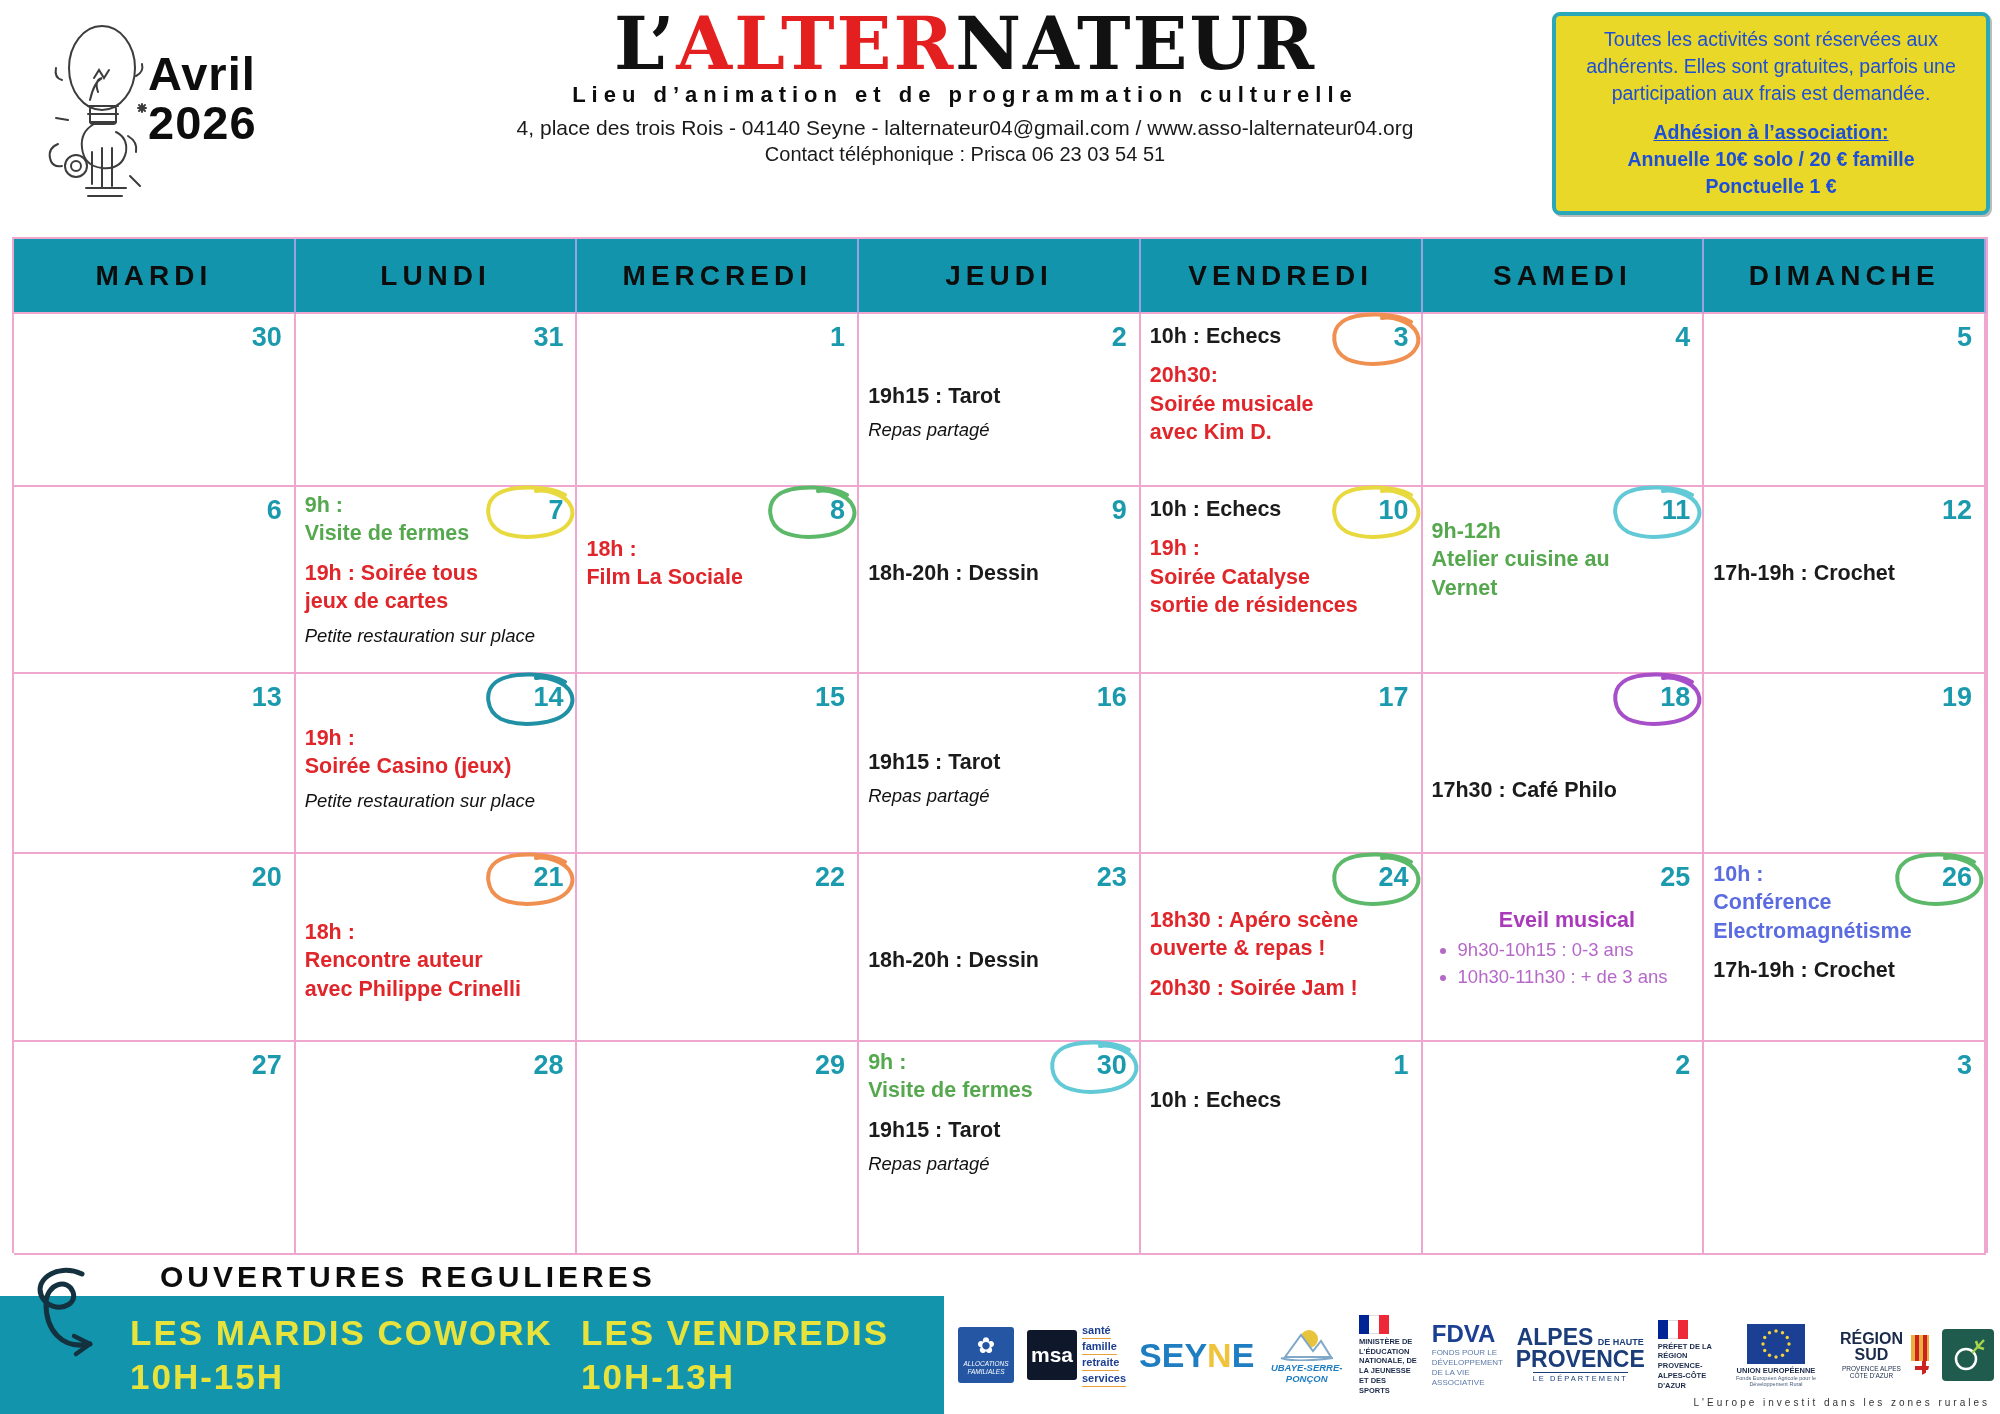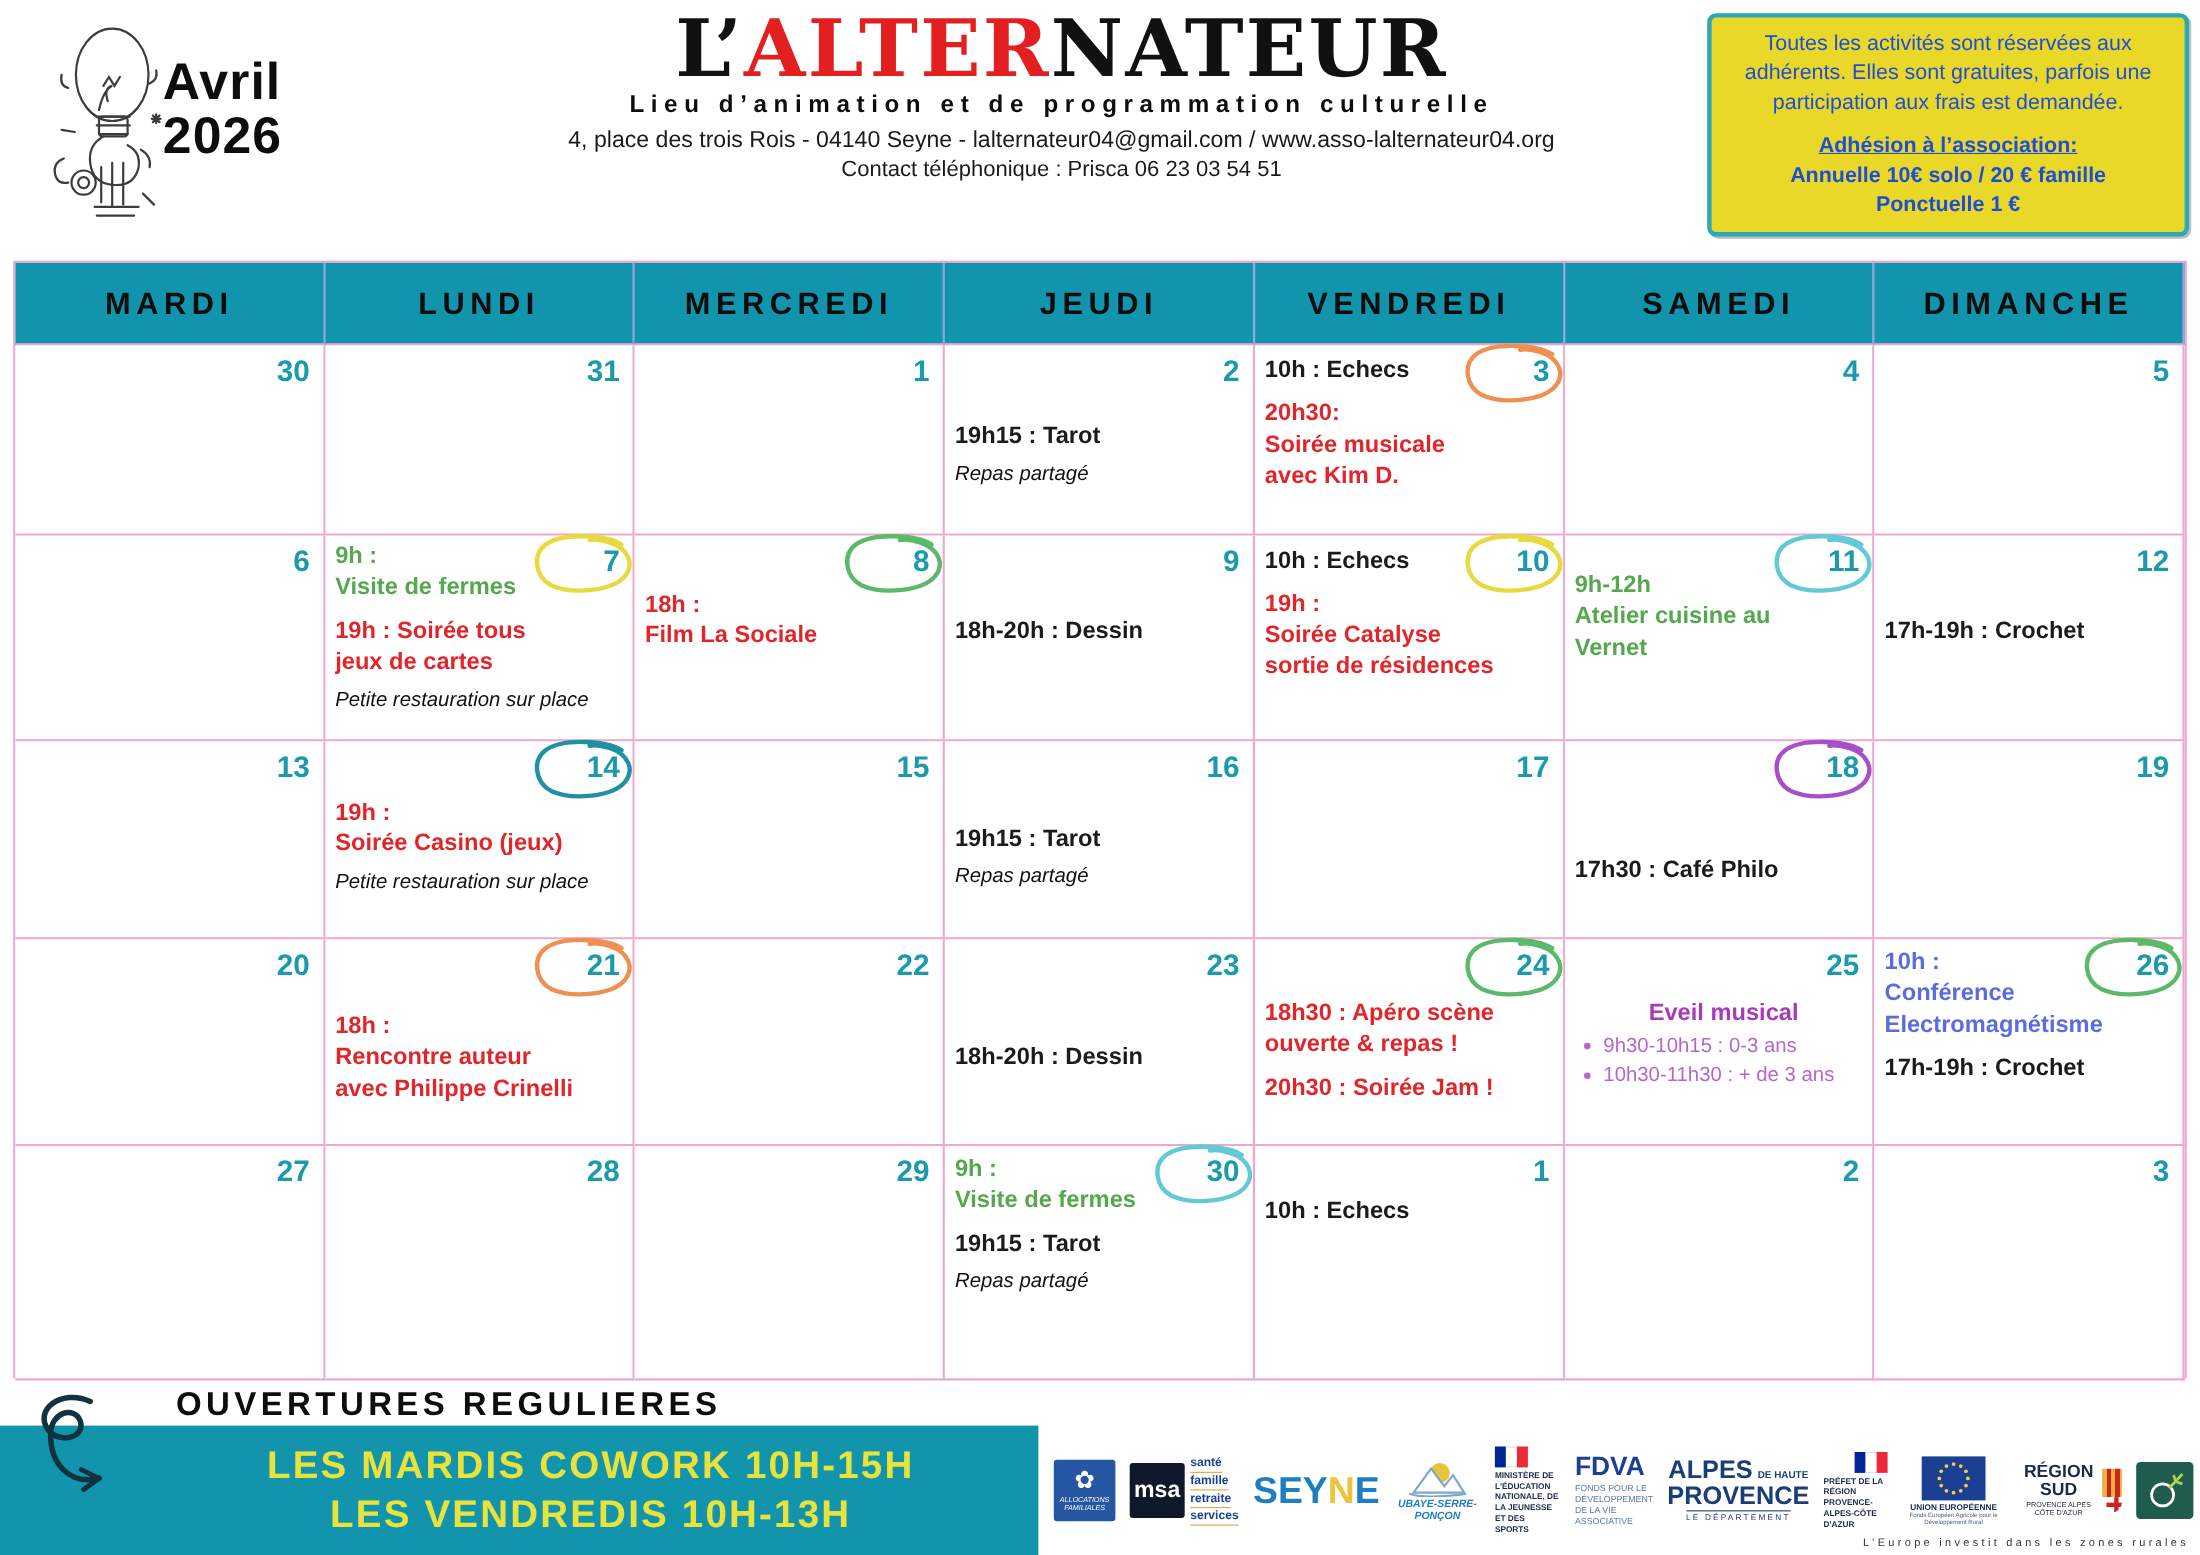"LES MARDIS COWORK 10H-15H" .banner { flex-direction: column -> none }
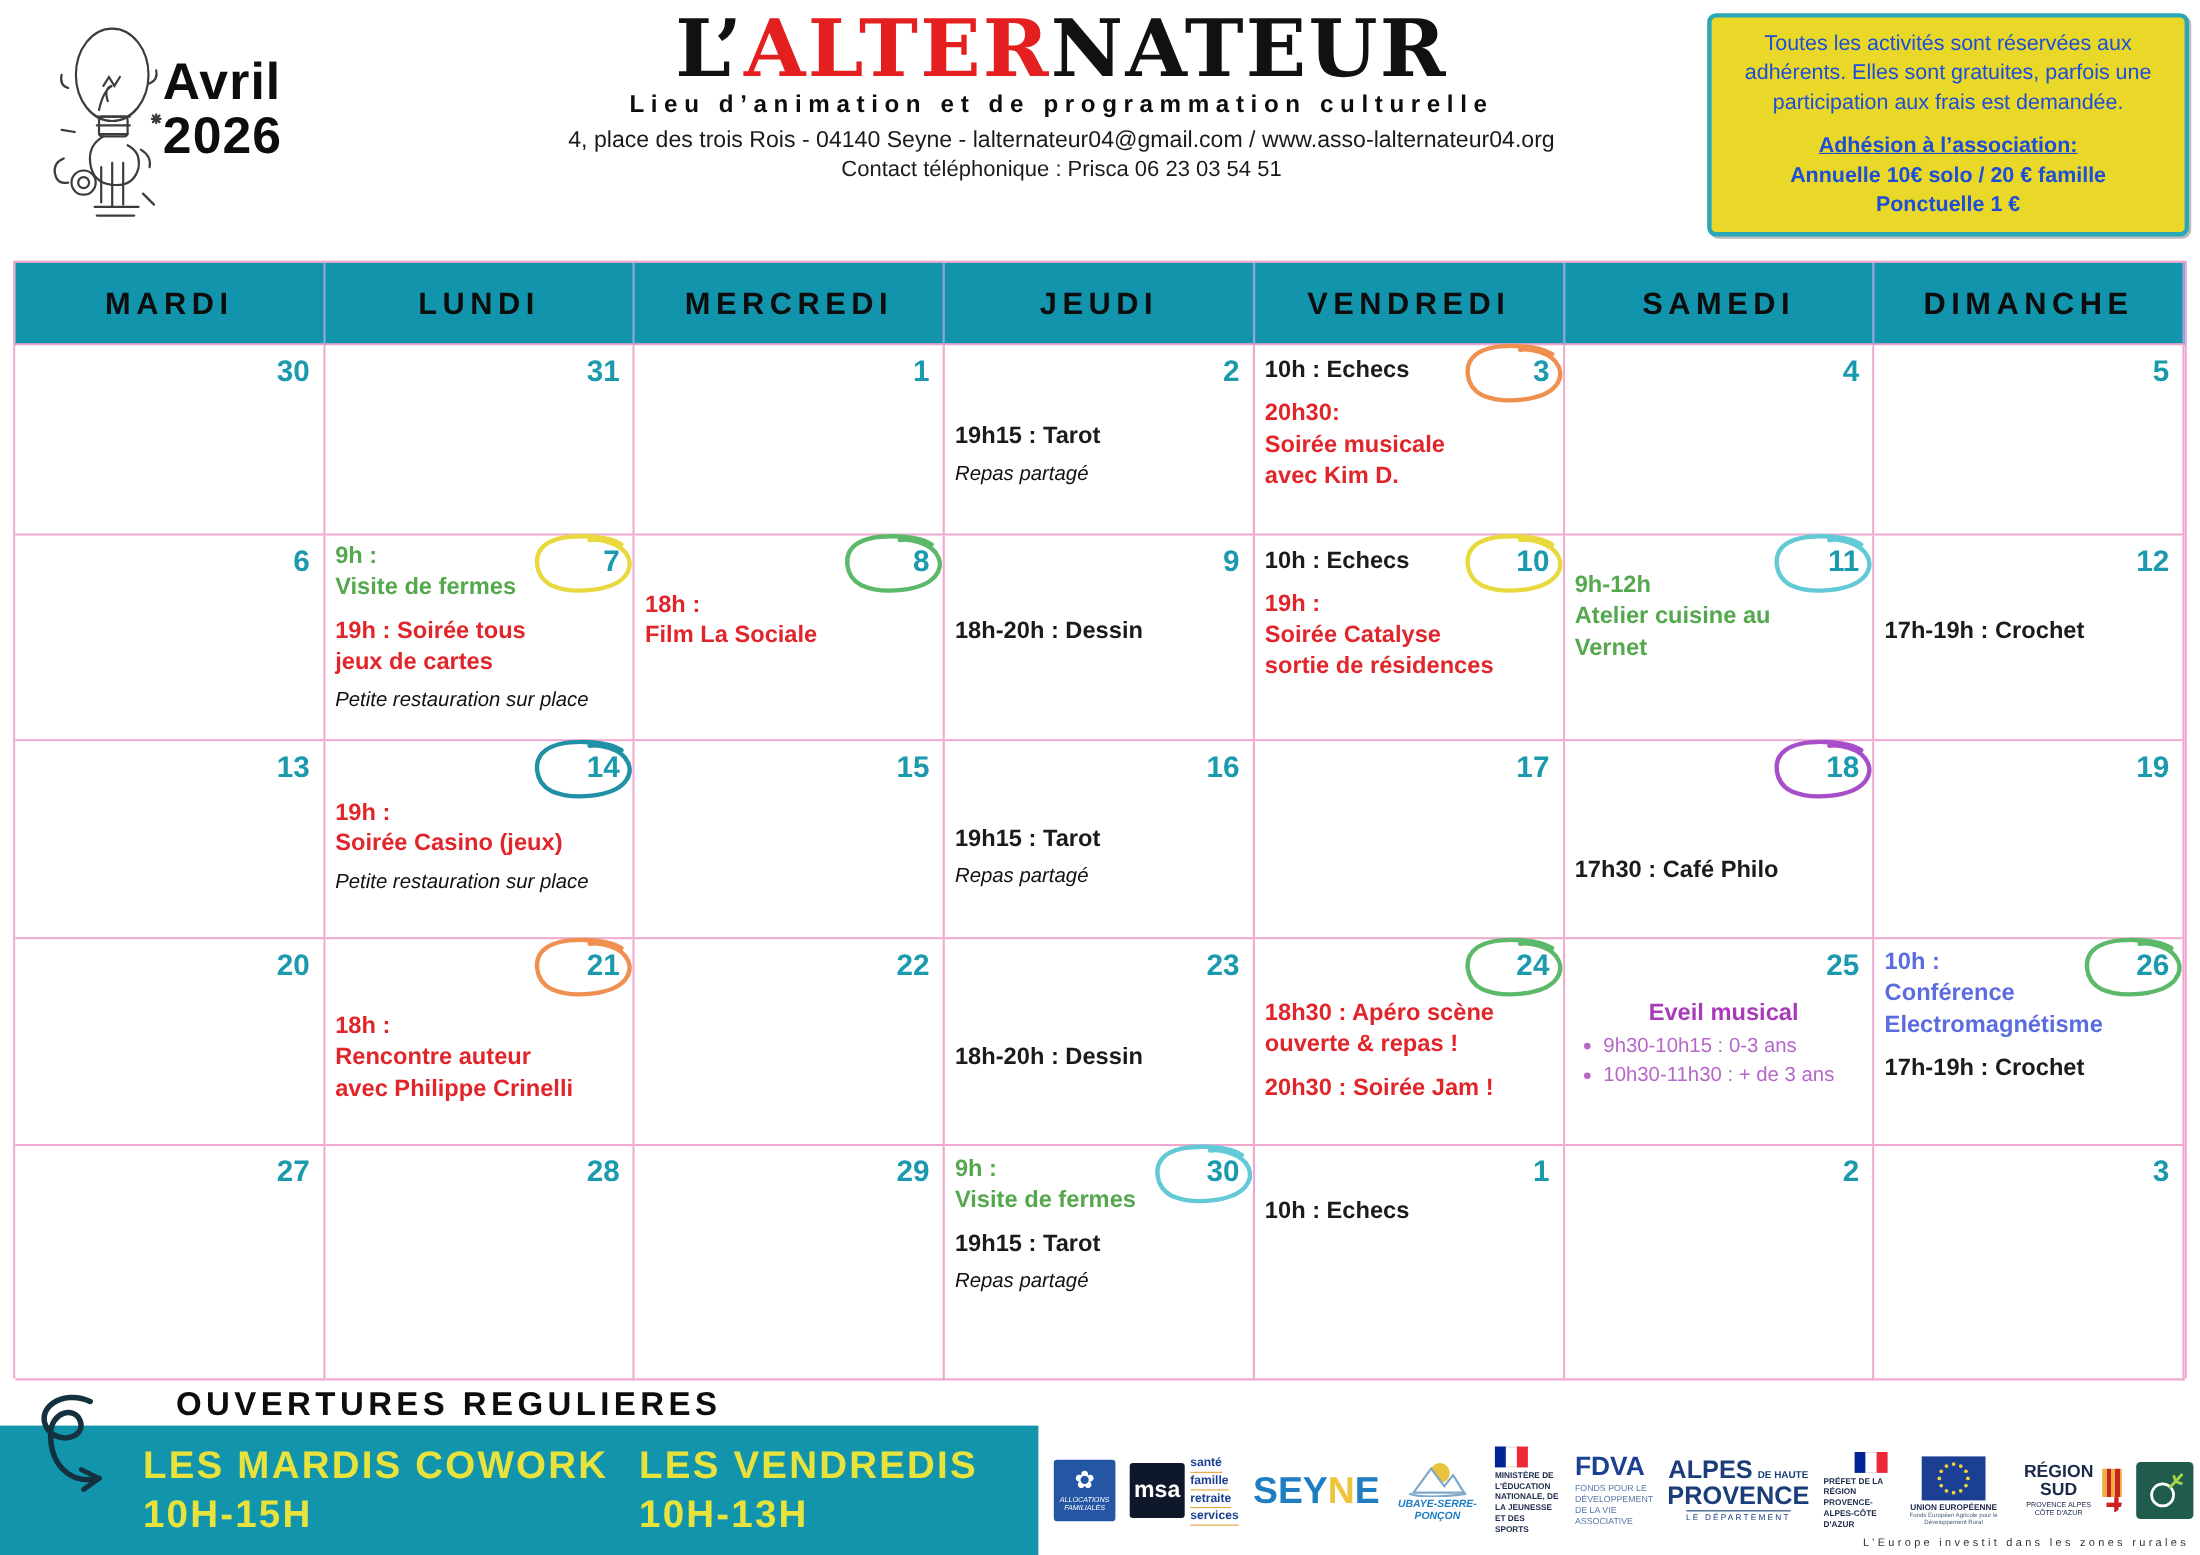"PRÉFET DE LA RÉGION PROVENCE-ALPES-CÔTE" div.logo { align-items: flex-end -> flex-start }
